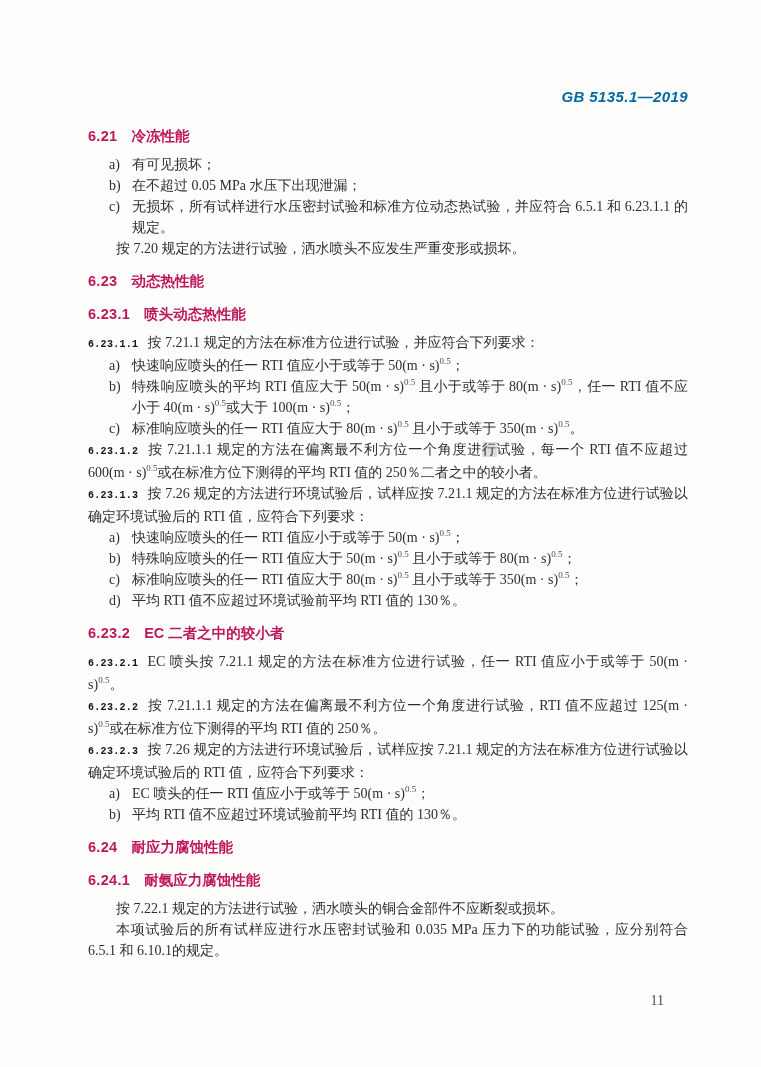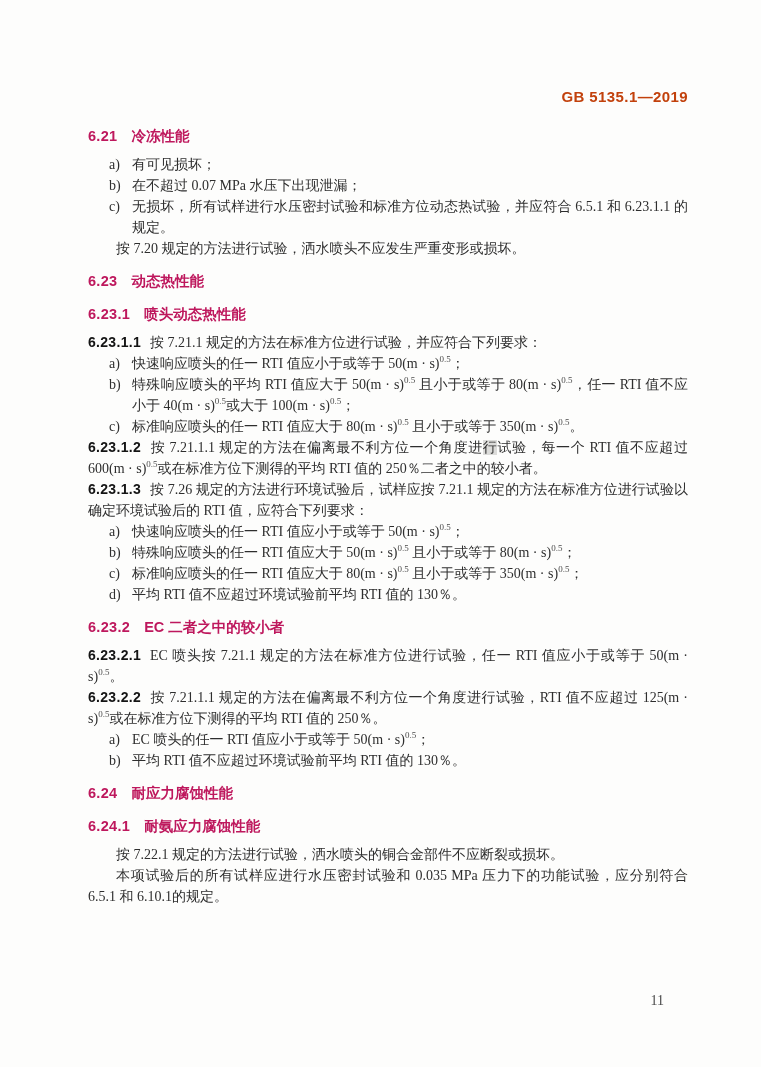"GB 5135.1—2019" .doc-header { color: #c2410c -> #0369a1; font-style: none -> italic }
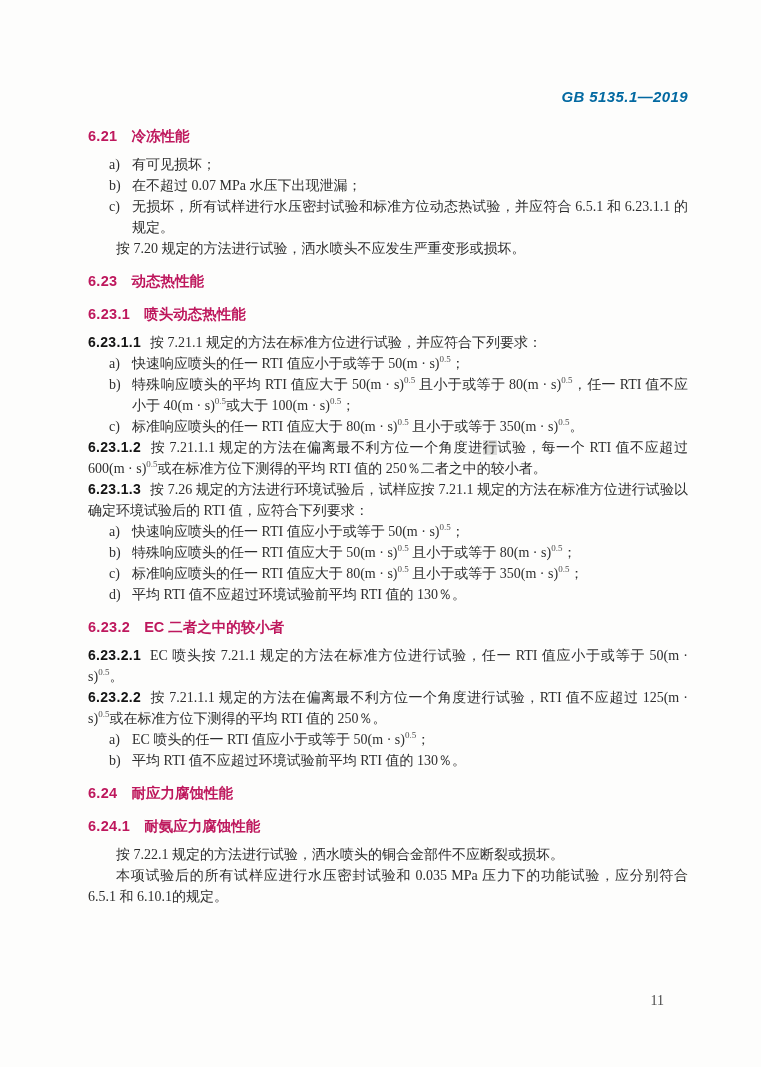"在不超过 0.07 MPa 水压下出现泄漏；" span { text: 0.07 -> 0.05 }
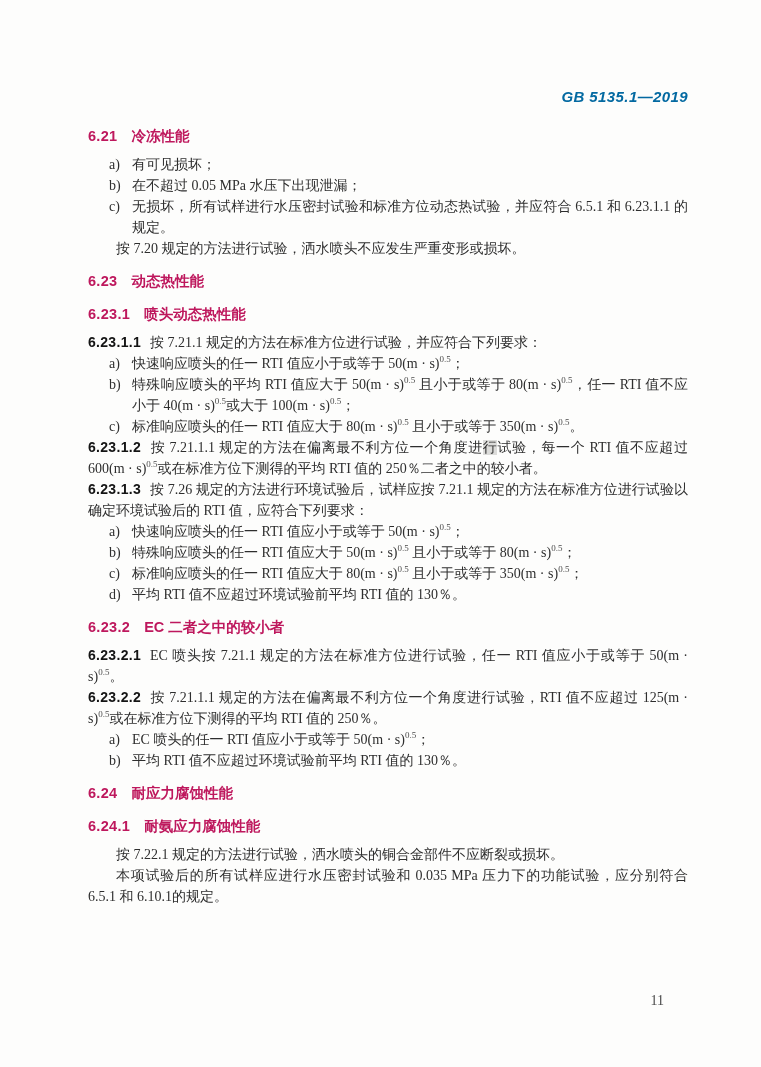"6.23.1.1" .cnum { font-family: Liberation Sans, sans-serif -> Liberation Mono, monospace; font-size: 14px -> 10px }
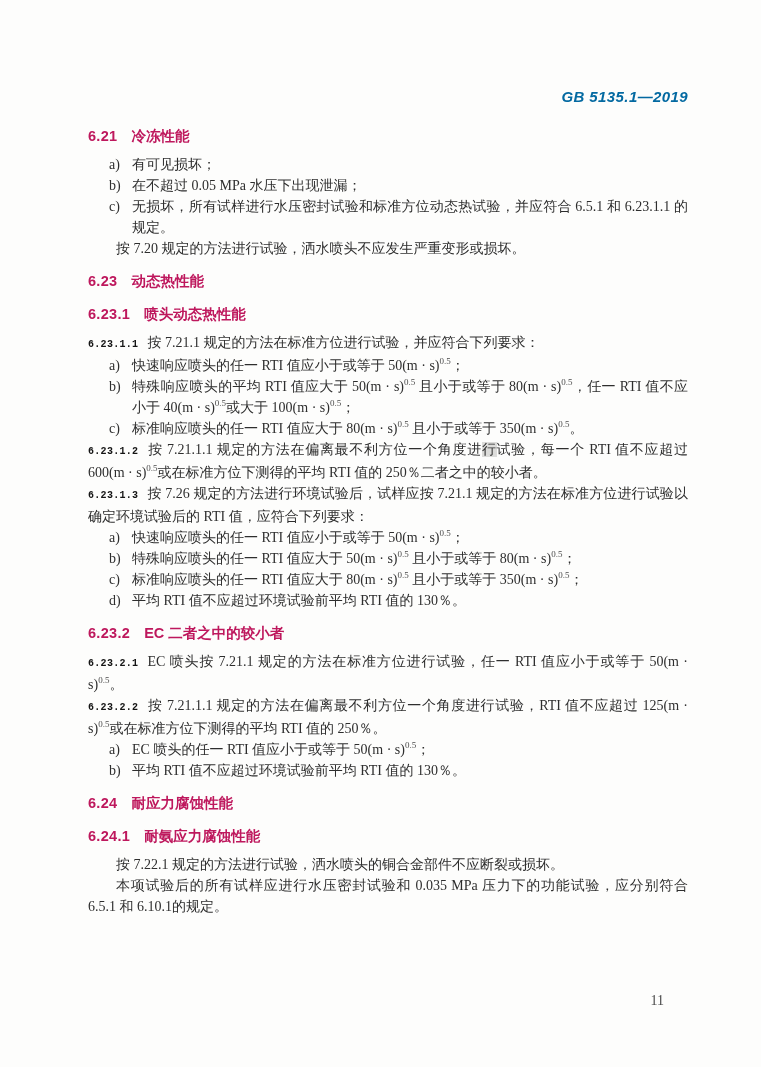"6.23.2.3 按 7.26 规定的方法进行环境试验后，试样应按 7.21.1" p.clause { html: none -> <p><span>6.23.2.3</span>按 7.26 规定的方法进行环境试验后，试样应按 7.21.1 规定的方法在标准方位进行试验以确定环境试验后的 RTI 值，应符合下列要求：</p> }
